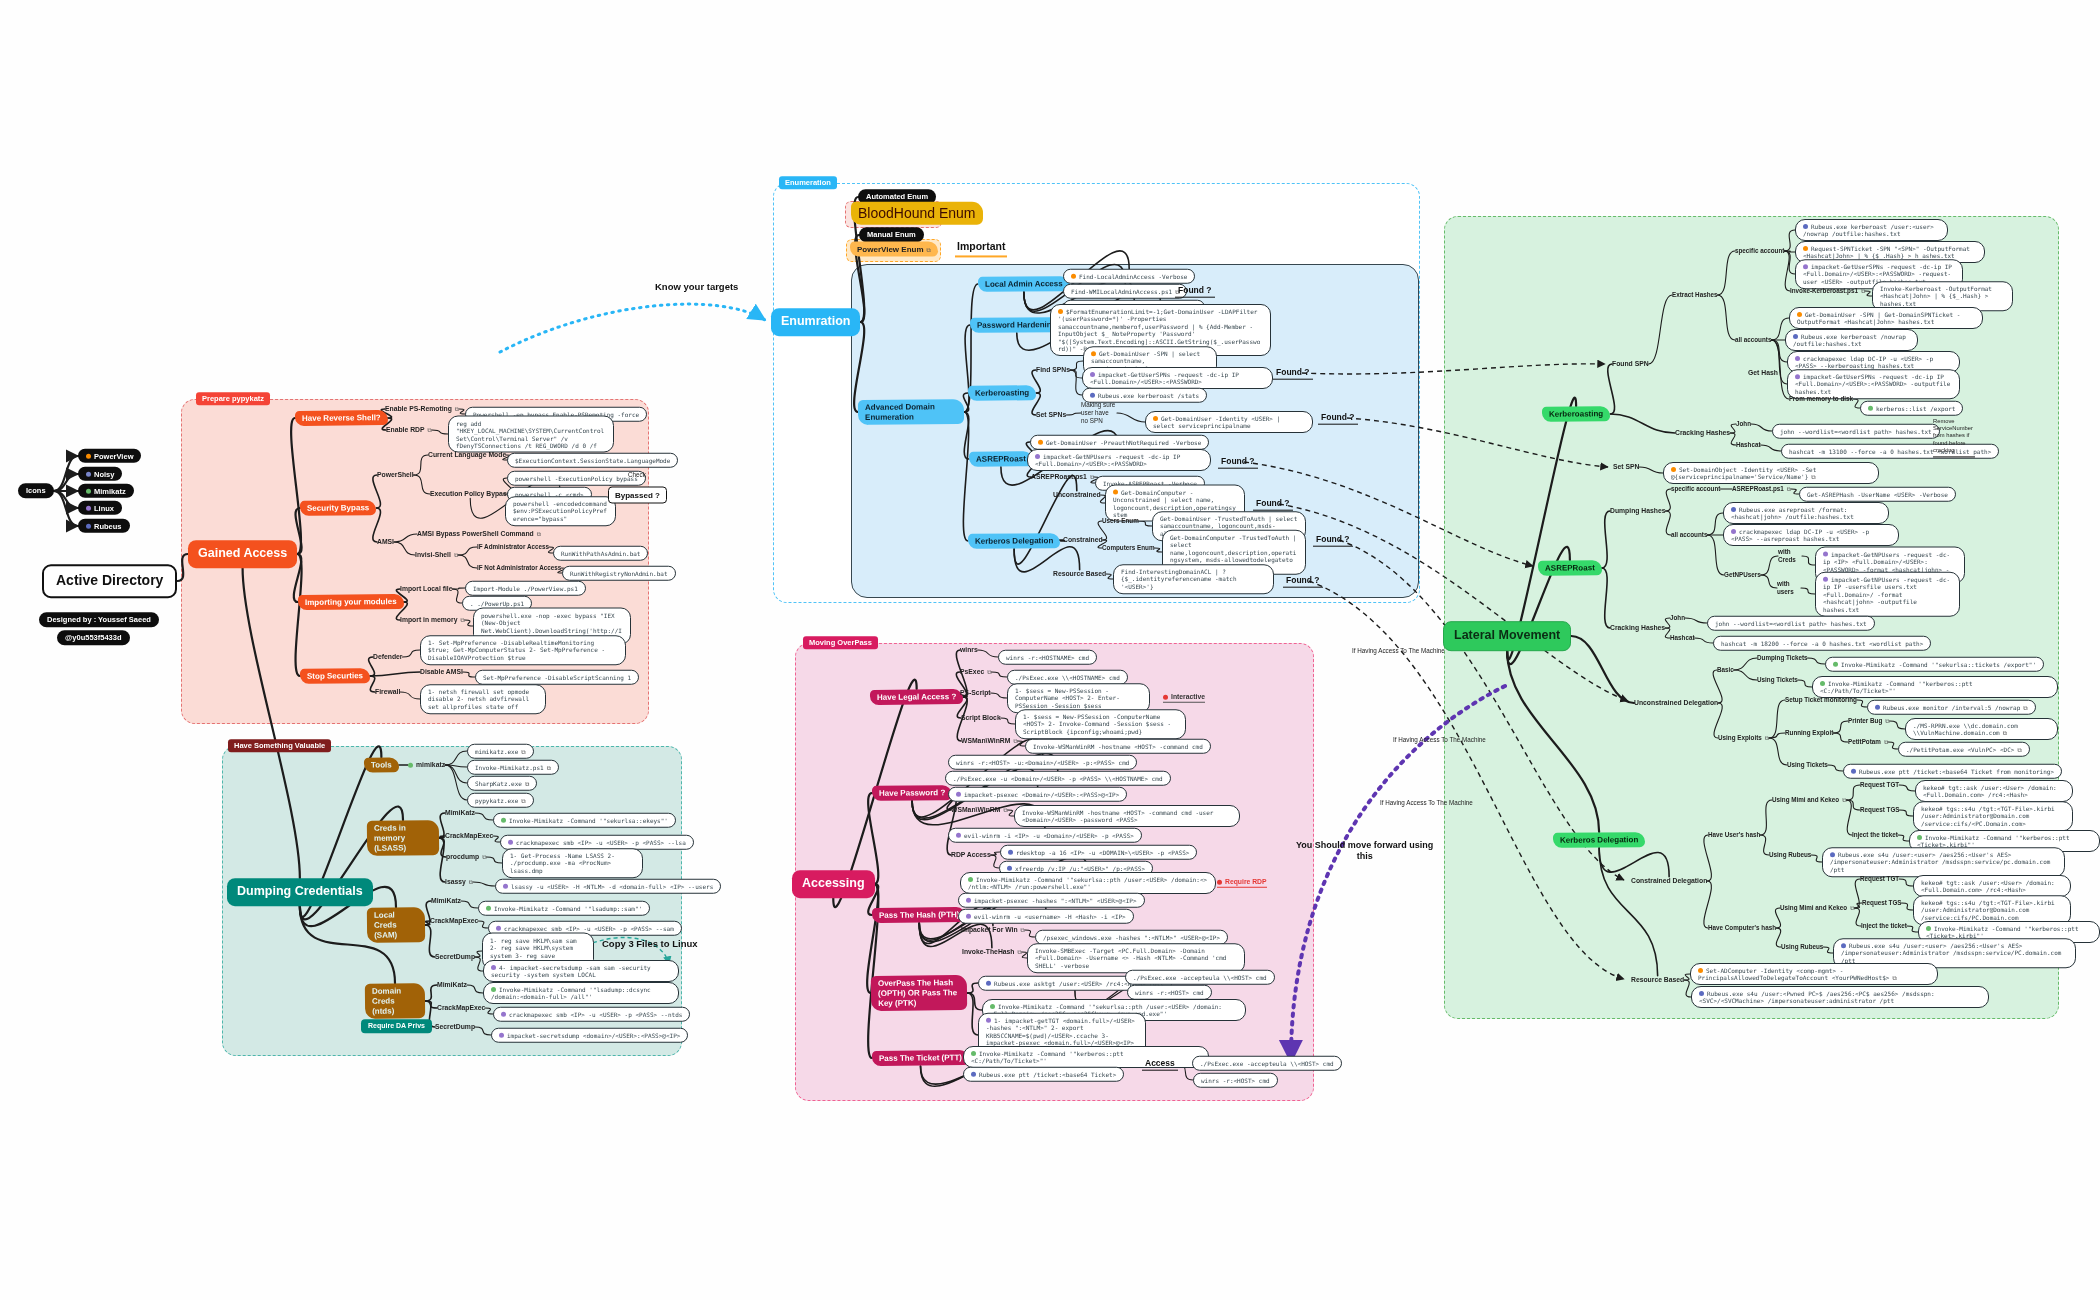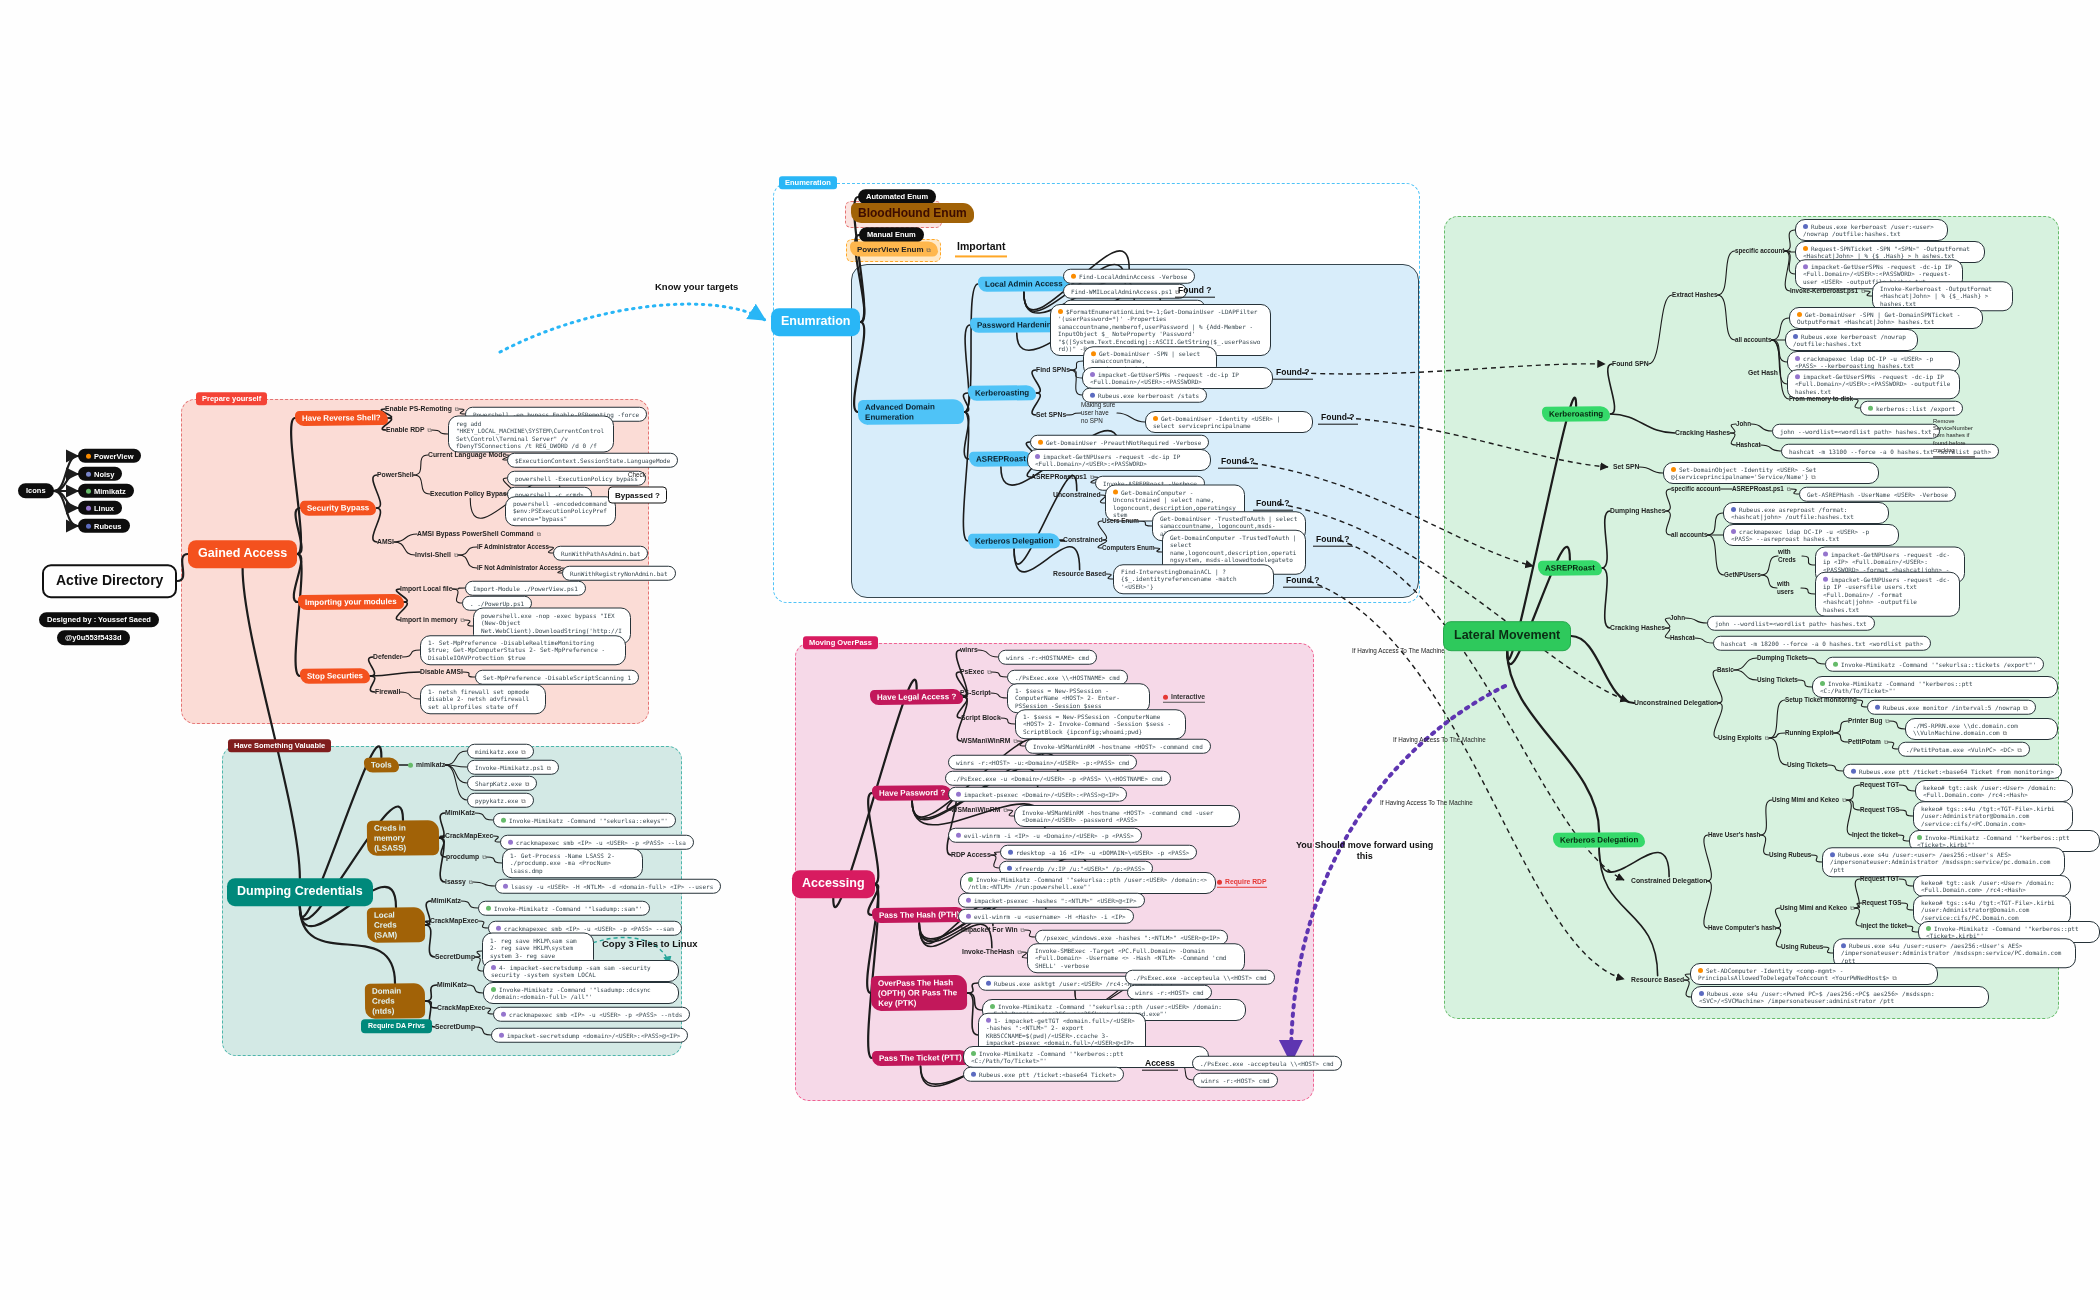"BloodHound Enum" .scr-bh { background: #a16207 -> #eab308; font-size: 12px -> 14px; font-weight: bold -> normal }
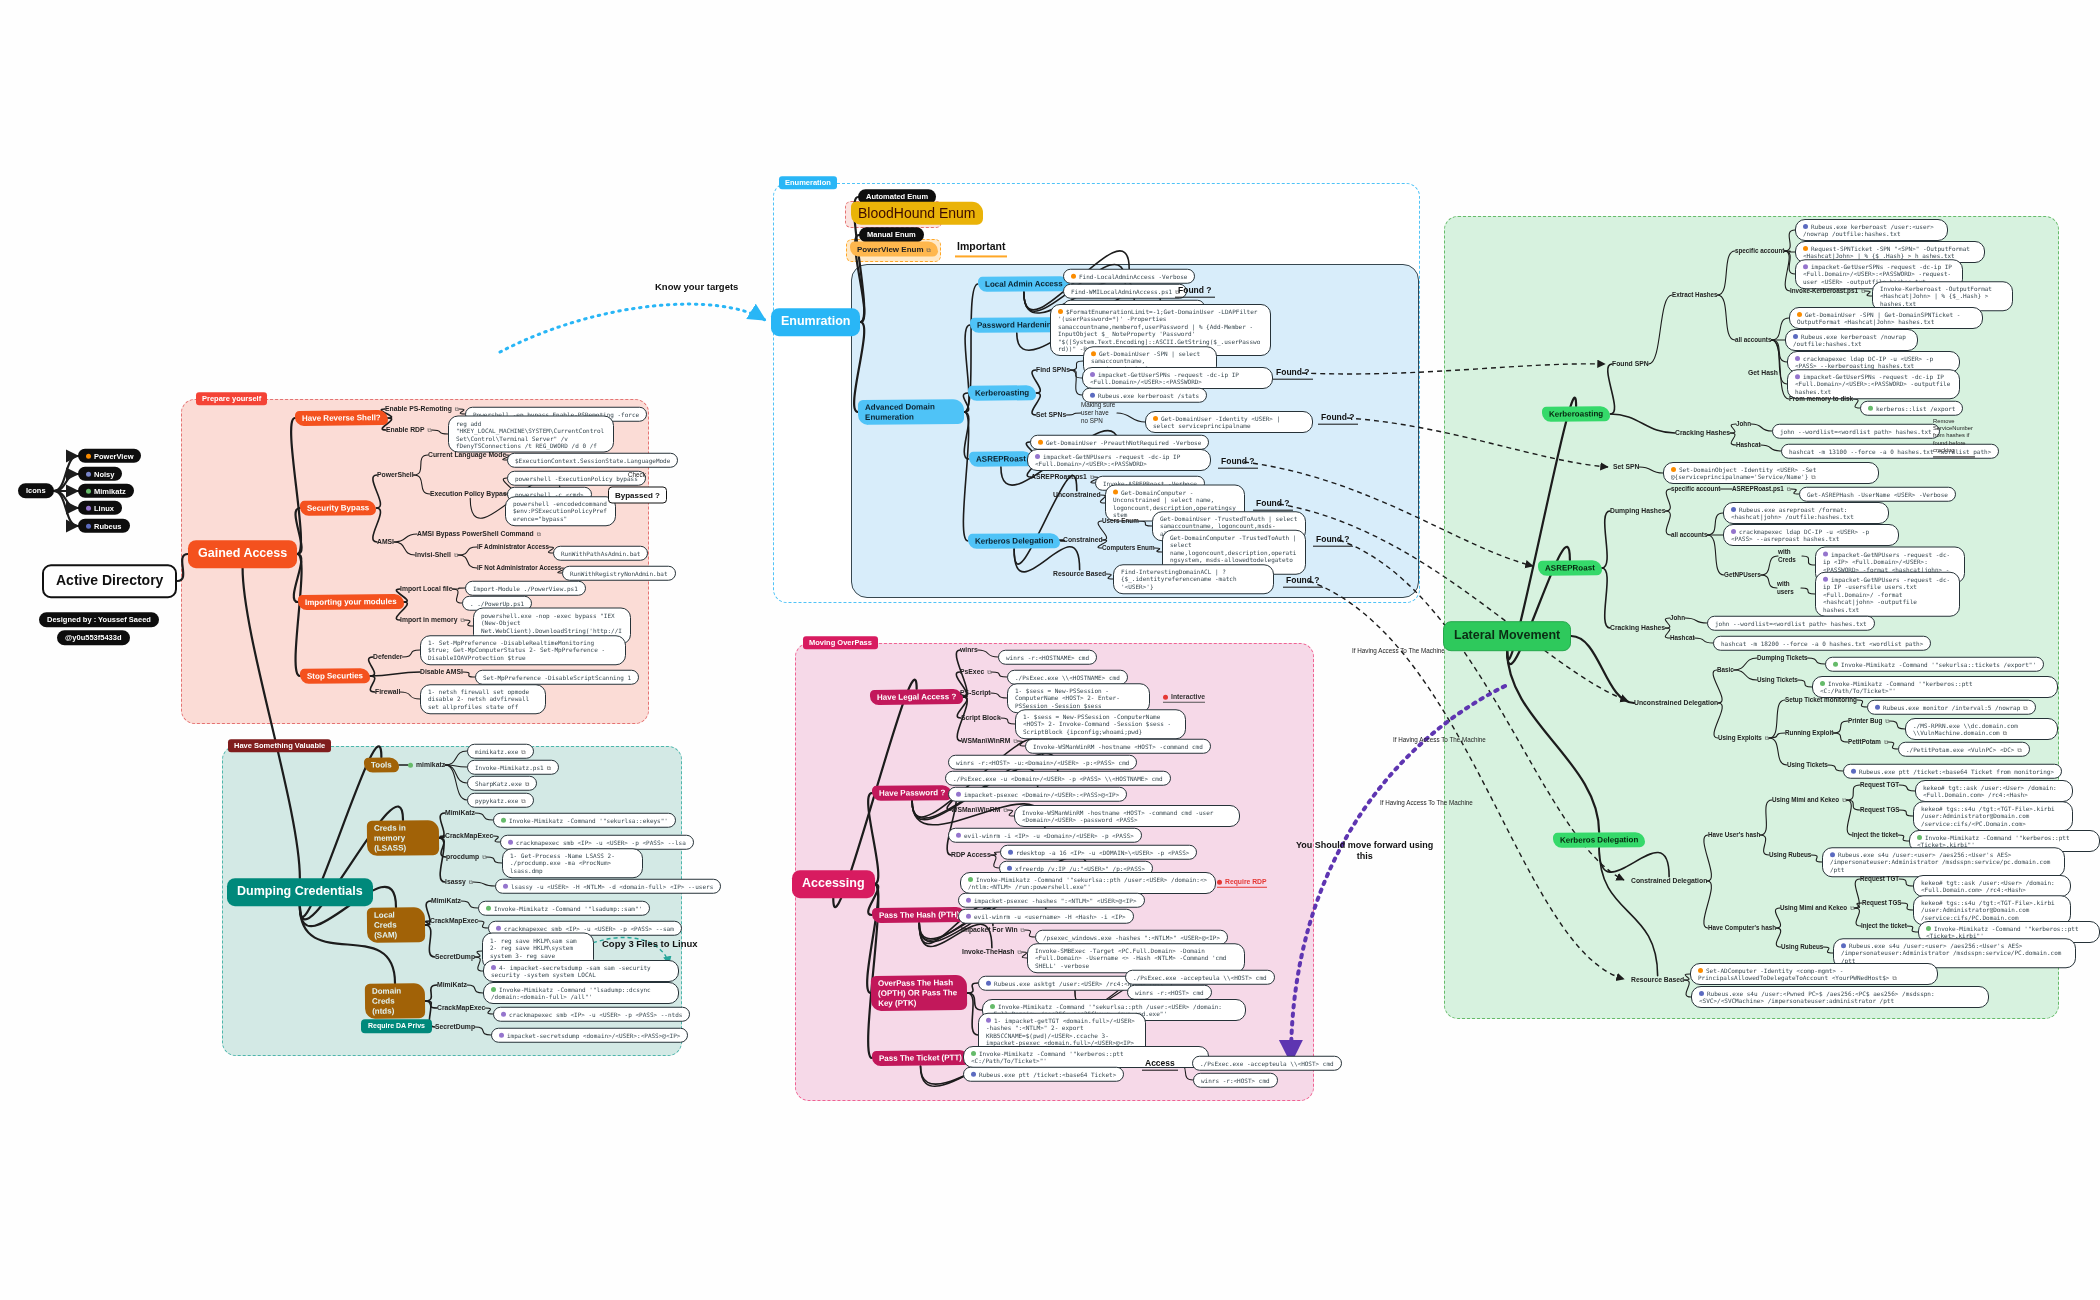"Prepare yourself" span { text: yourself -> pypykatz }
